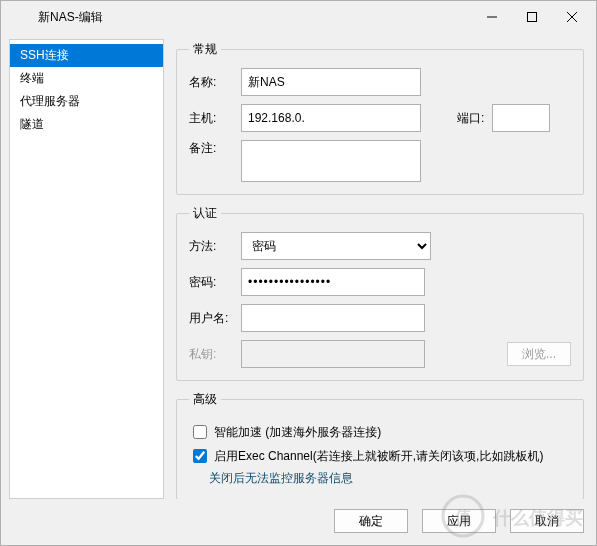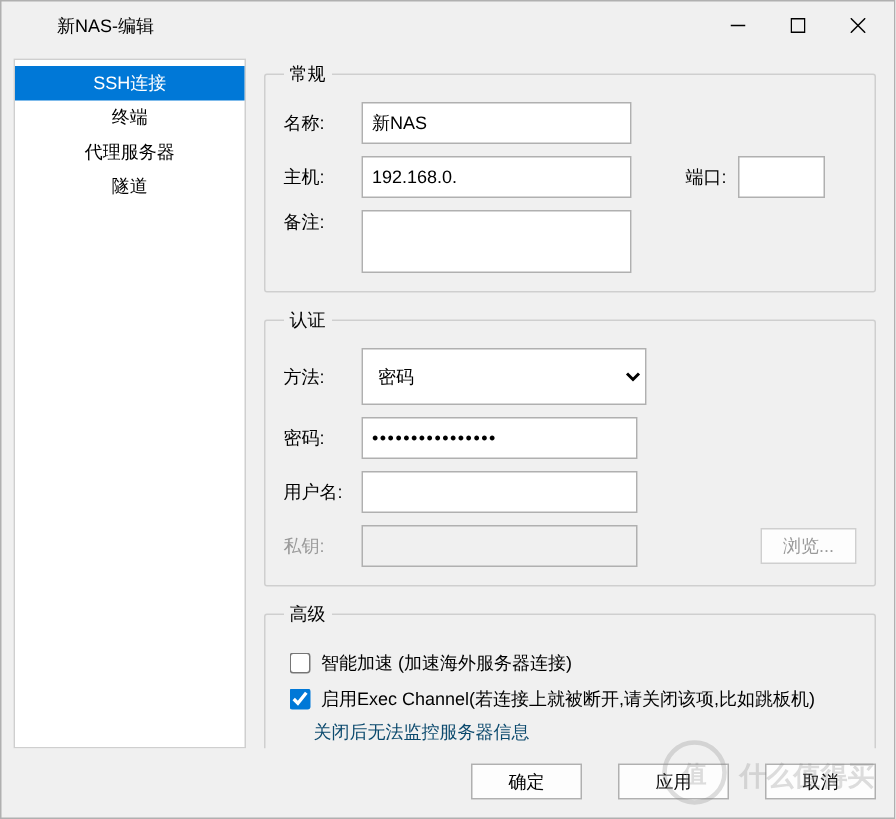"SSH连接" .sidebar-item { text-align: center -> none }
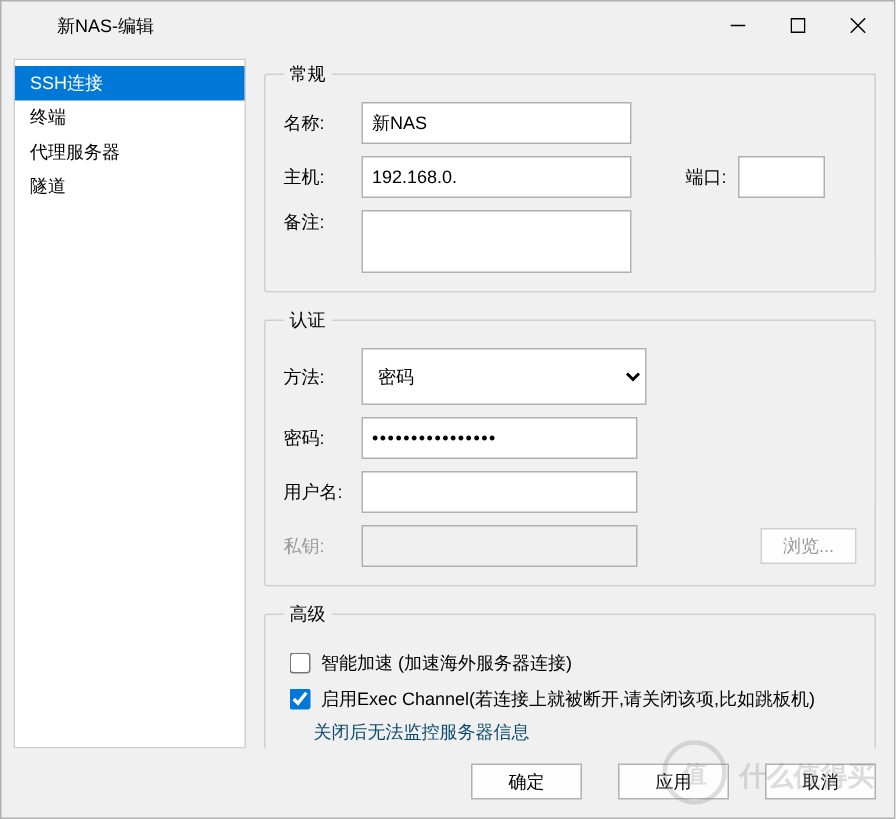"密码" select { height: 38px -> 28px }
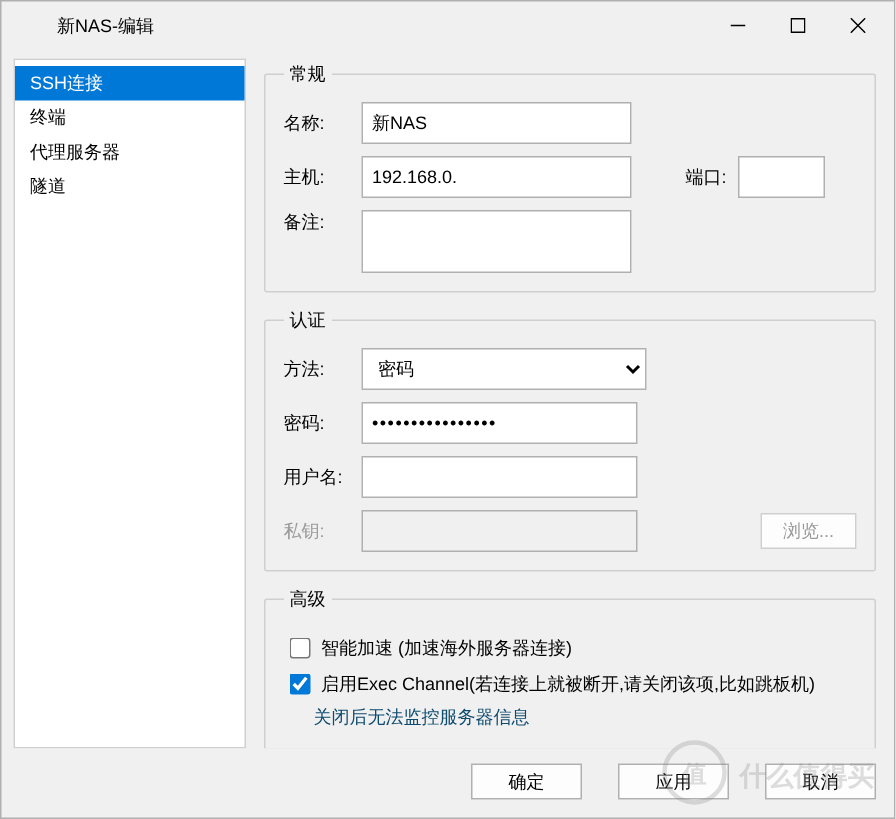"确定" .footer { gap: 24px -> 14px }
